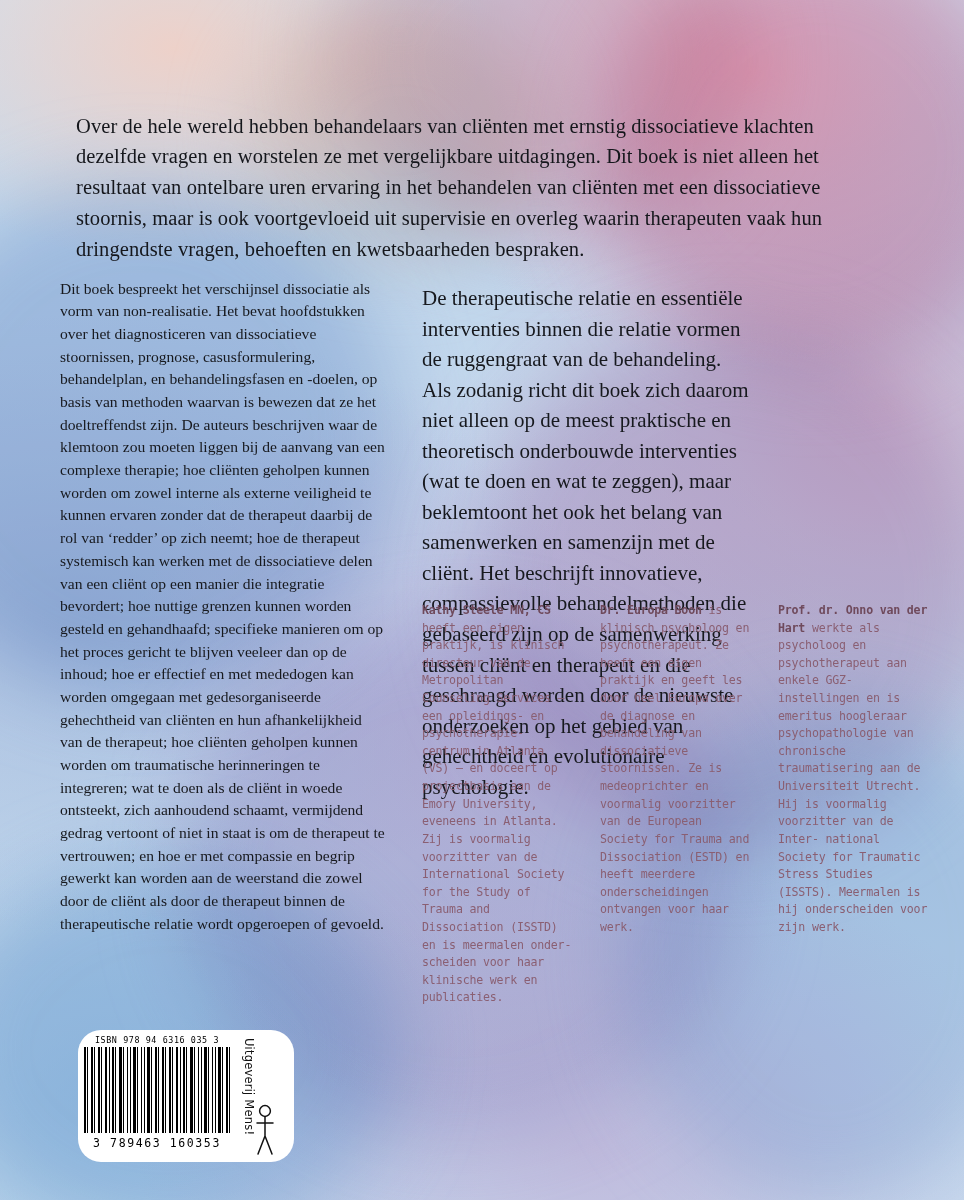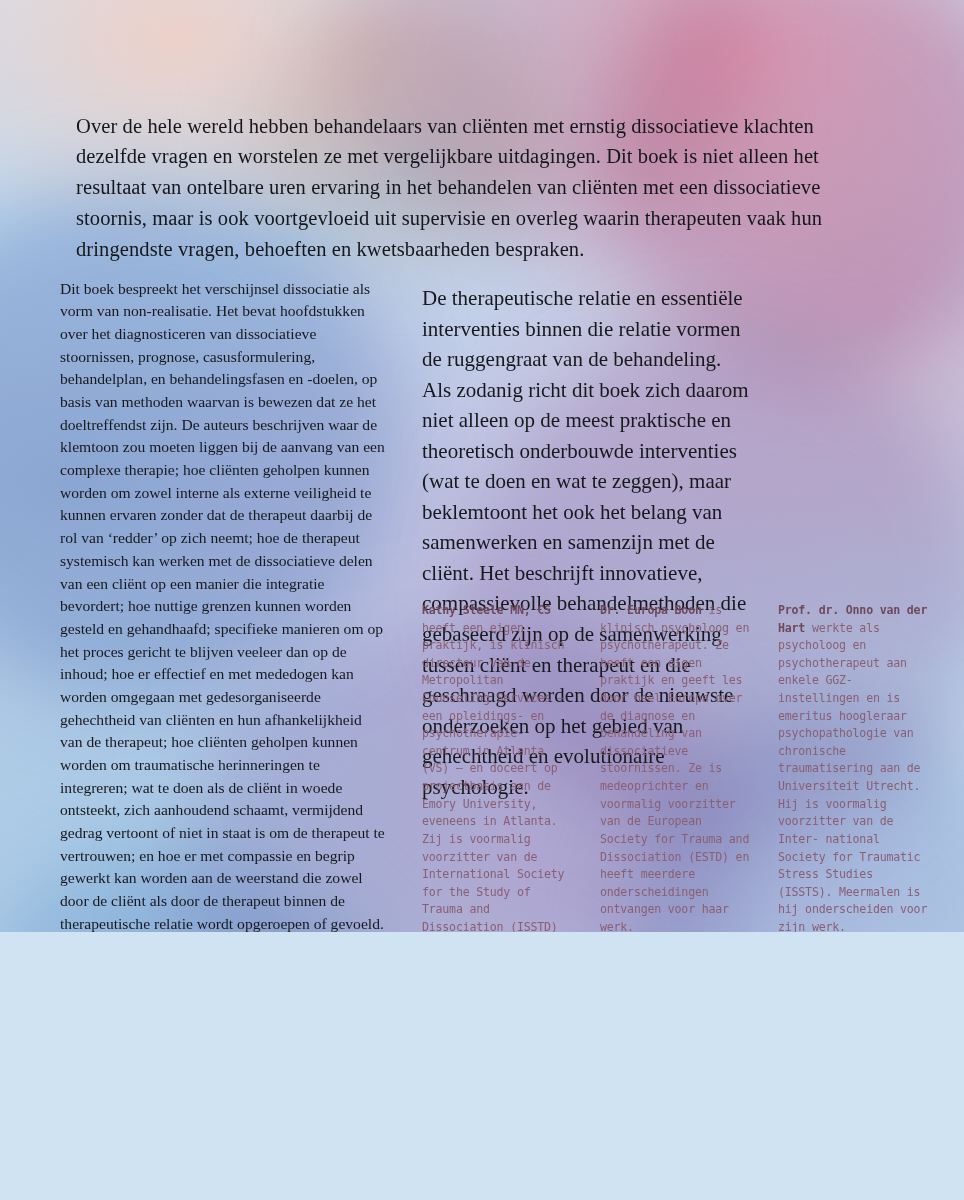"Over de hele wereld hebben" .page { height: 932px -> 1200px }
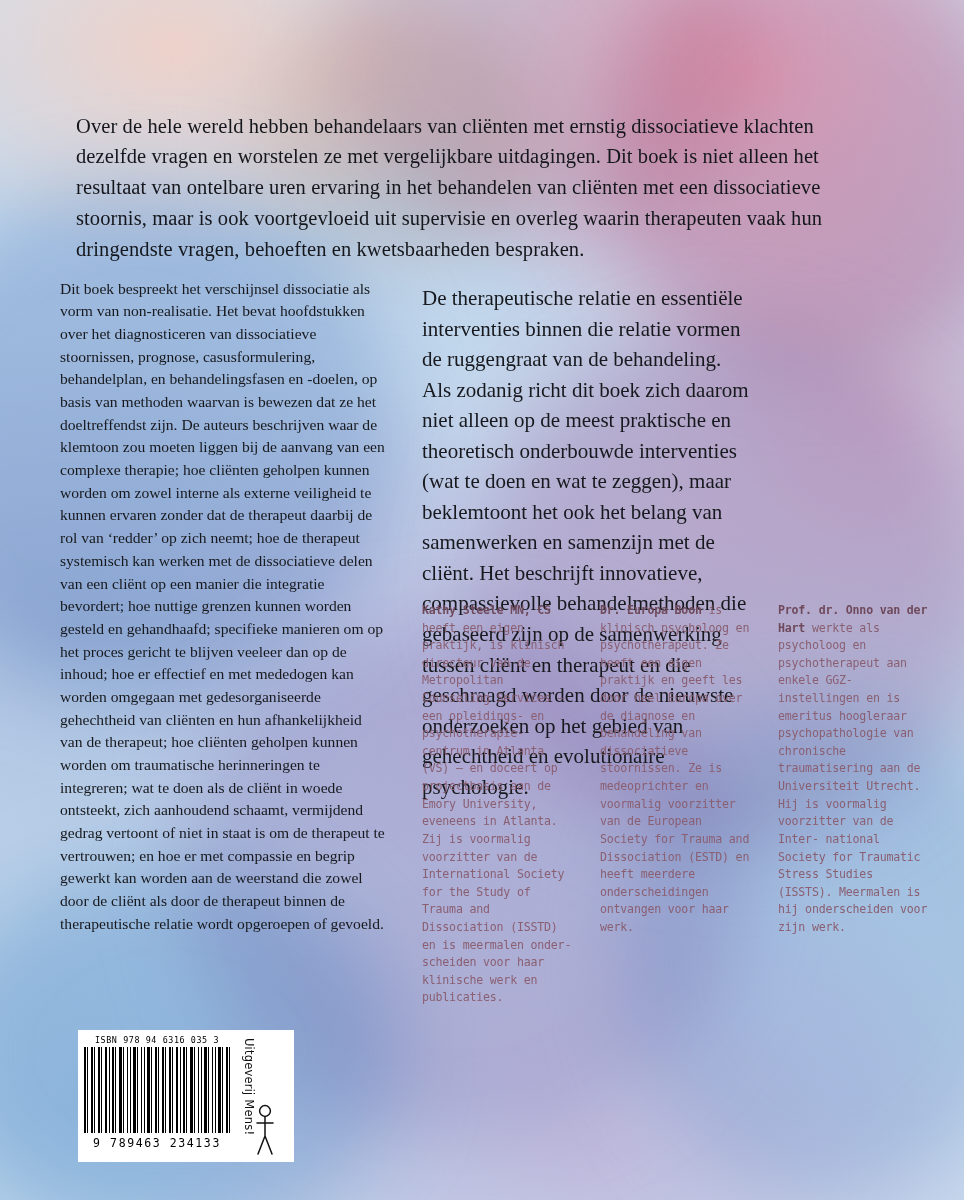"ISBN 978 94 6316 035" .barcode-box { border-radius: none -> 23px }
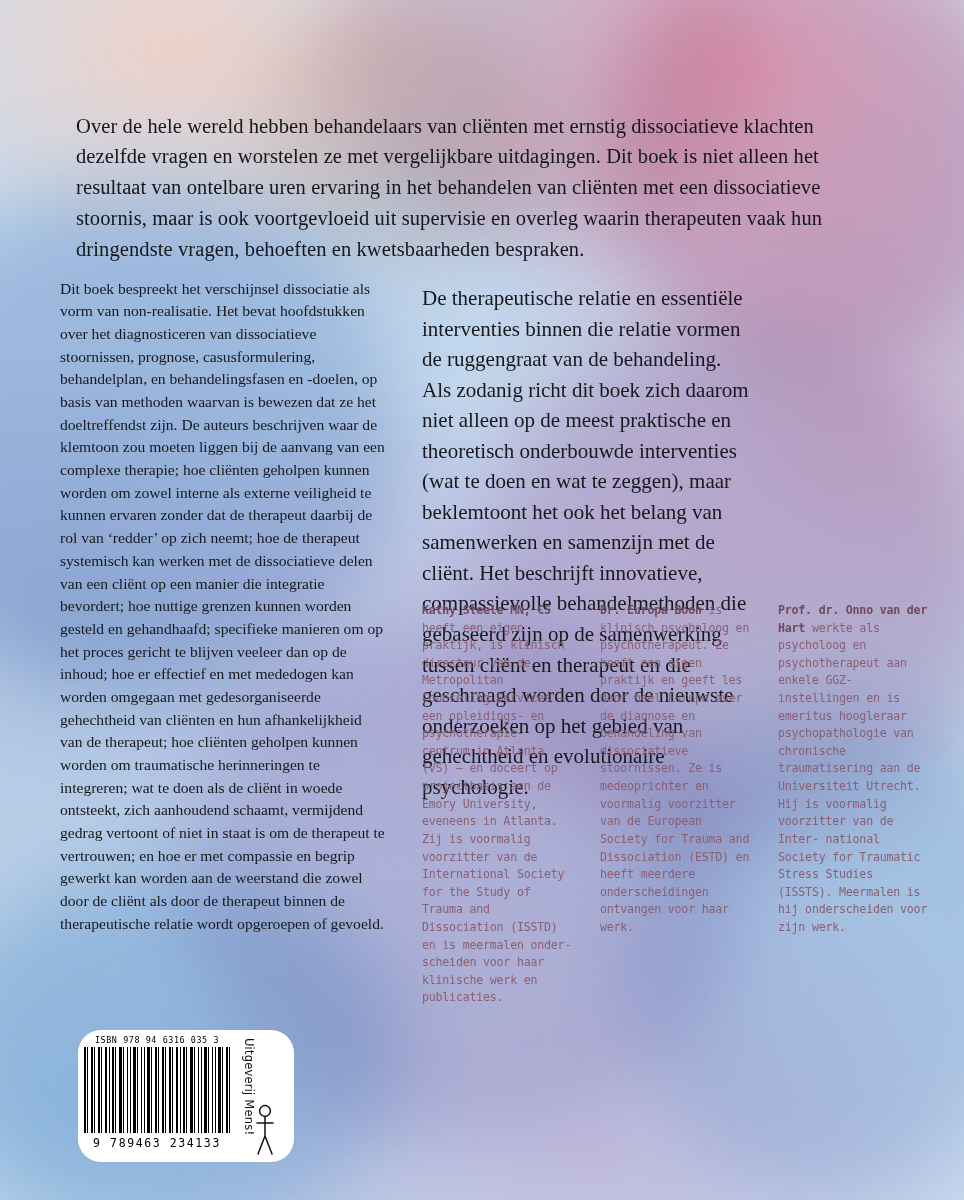"9 789463 234133" div.ean-text { text: 9 789463 234133 -> 3 789463 160353 }
